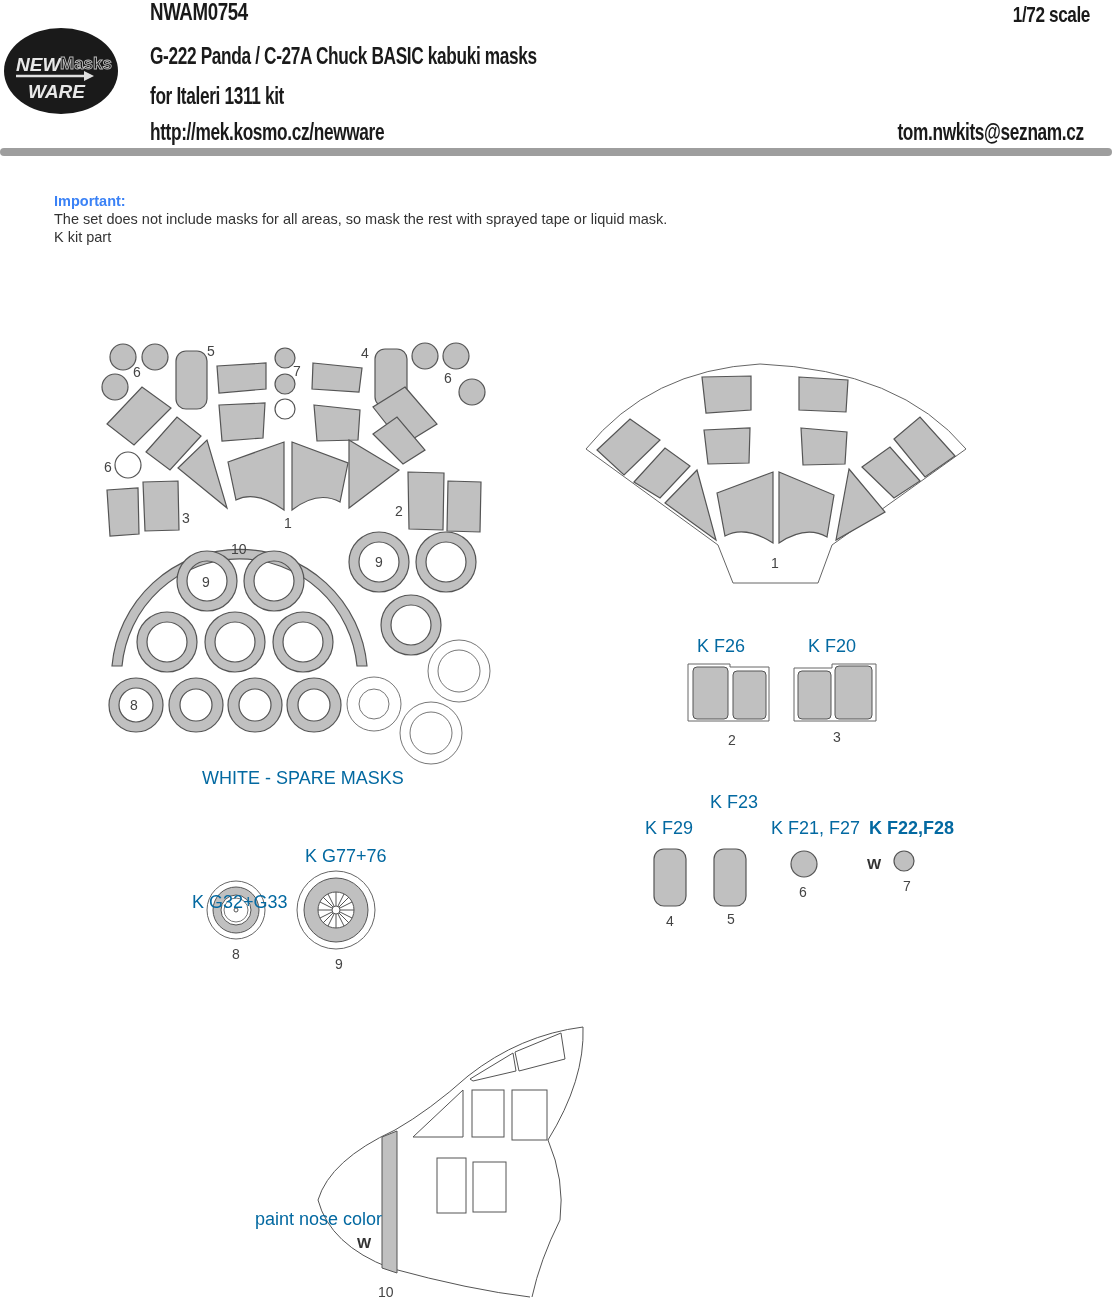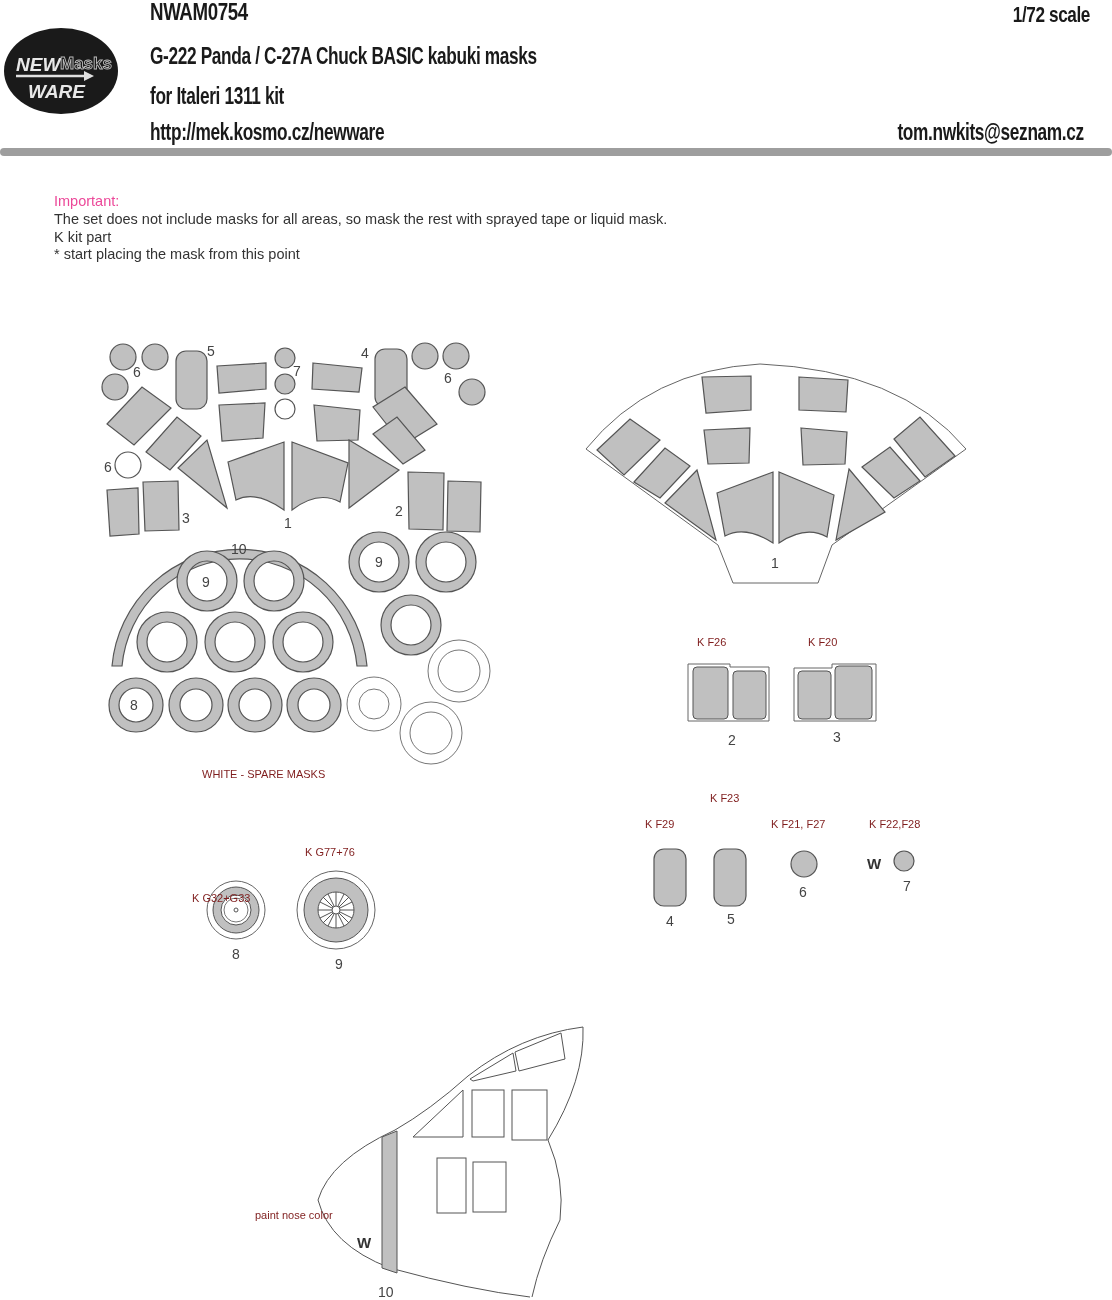"Important:" .notes .title { color: #ec4899 -> #3b82f6; font-weight: normal -> bold }
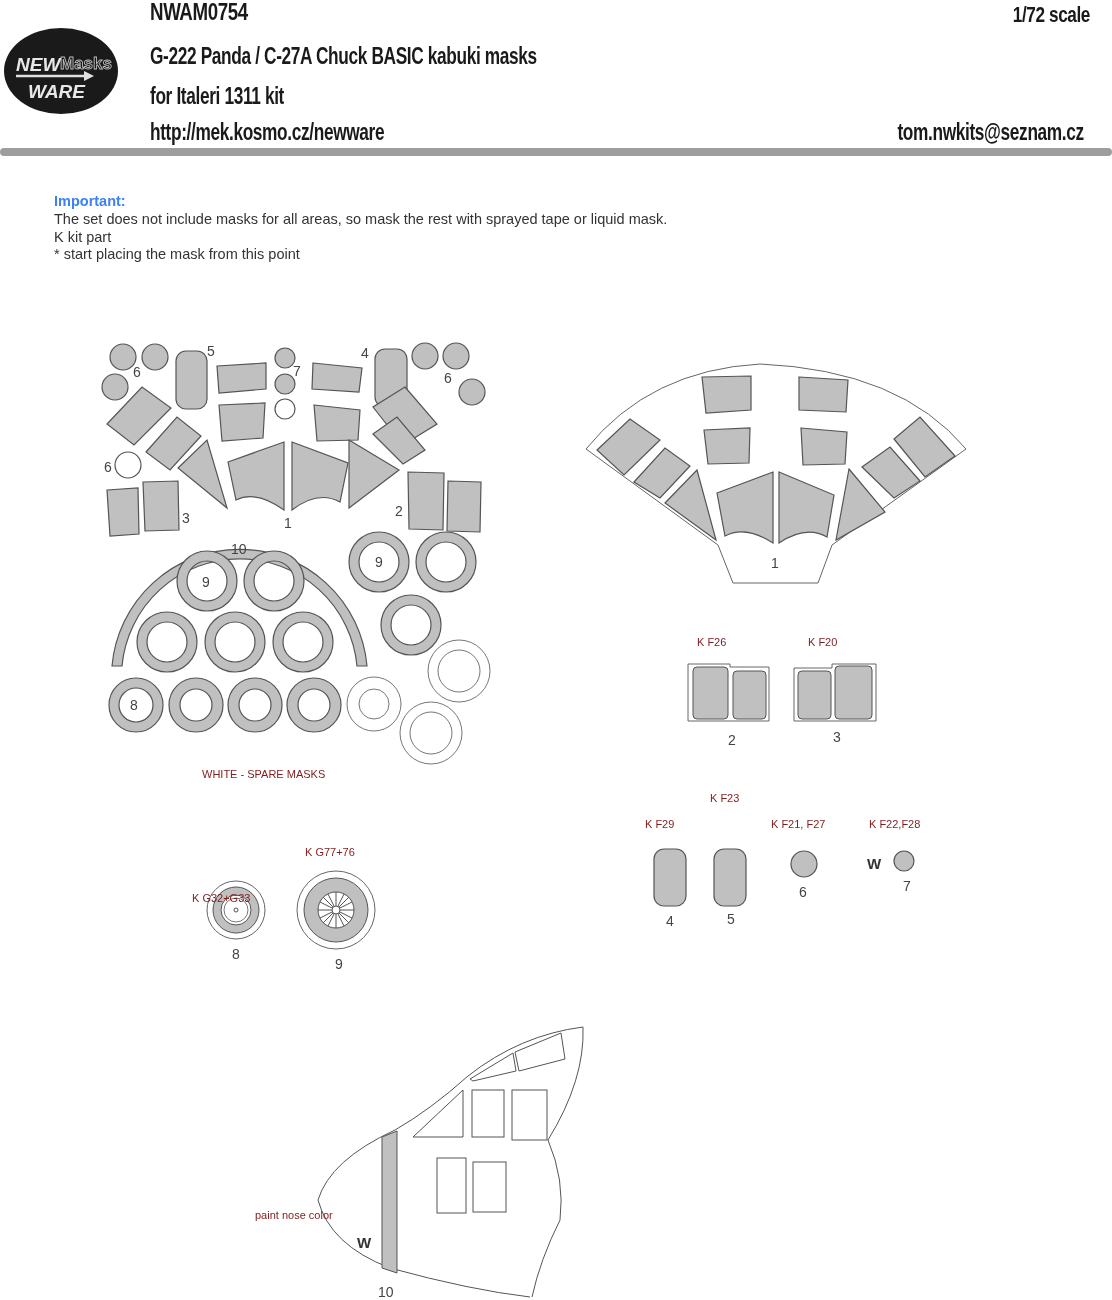"* start placing the mask" div { html: <div>* start placing the mask from this point</div> -> none }
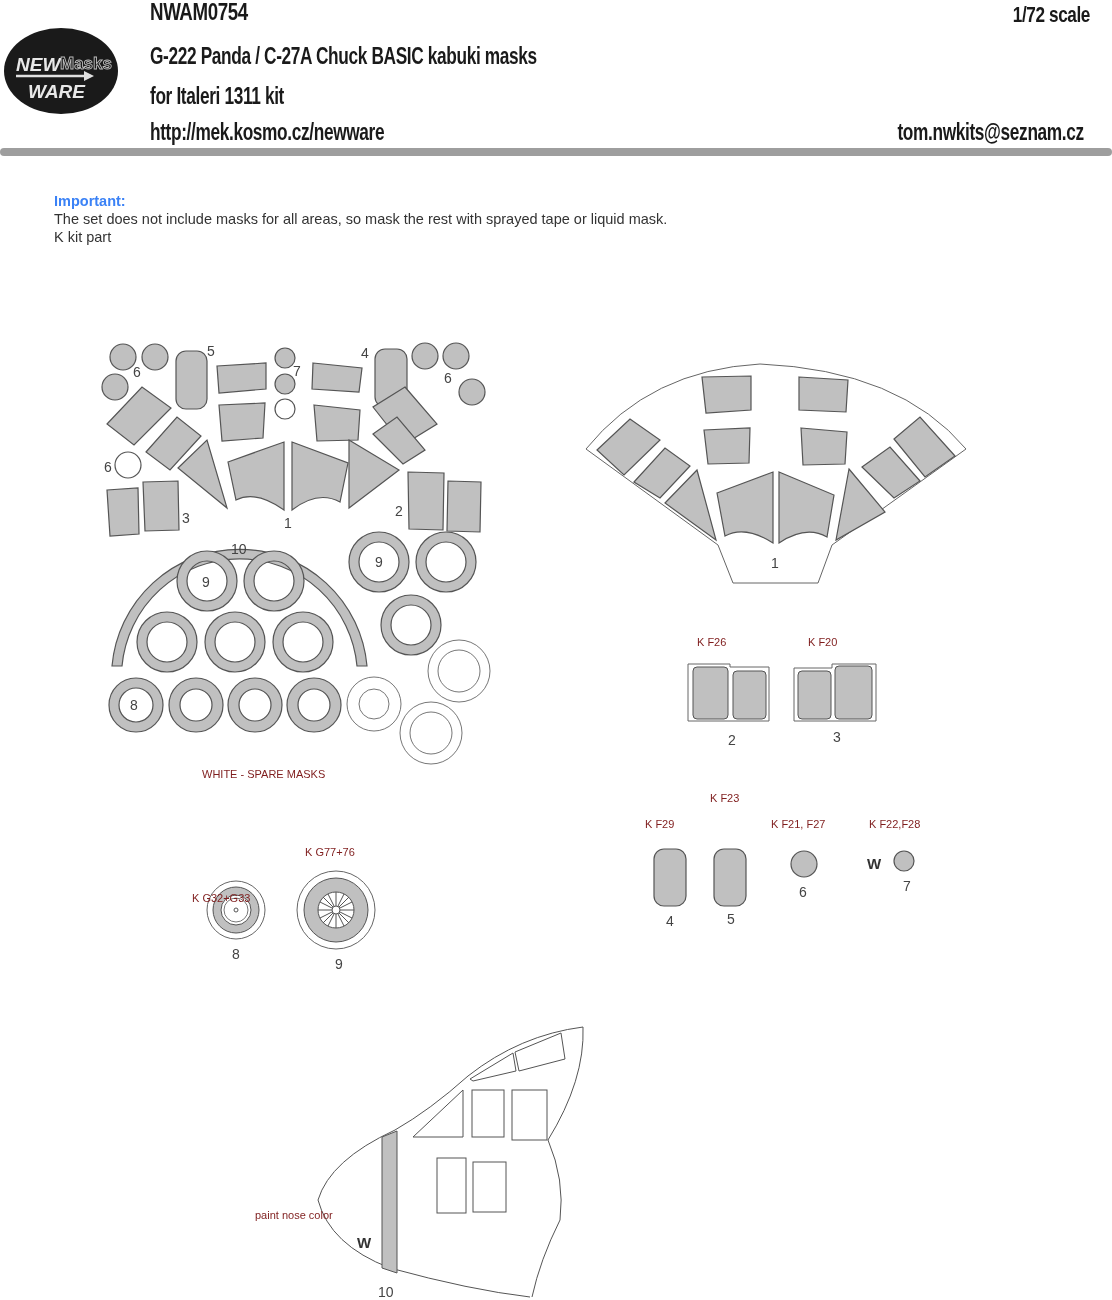"K F26" .lbl { color: #7f1d1d -> #0369a1; font-size: 11px -> 18px }
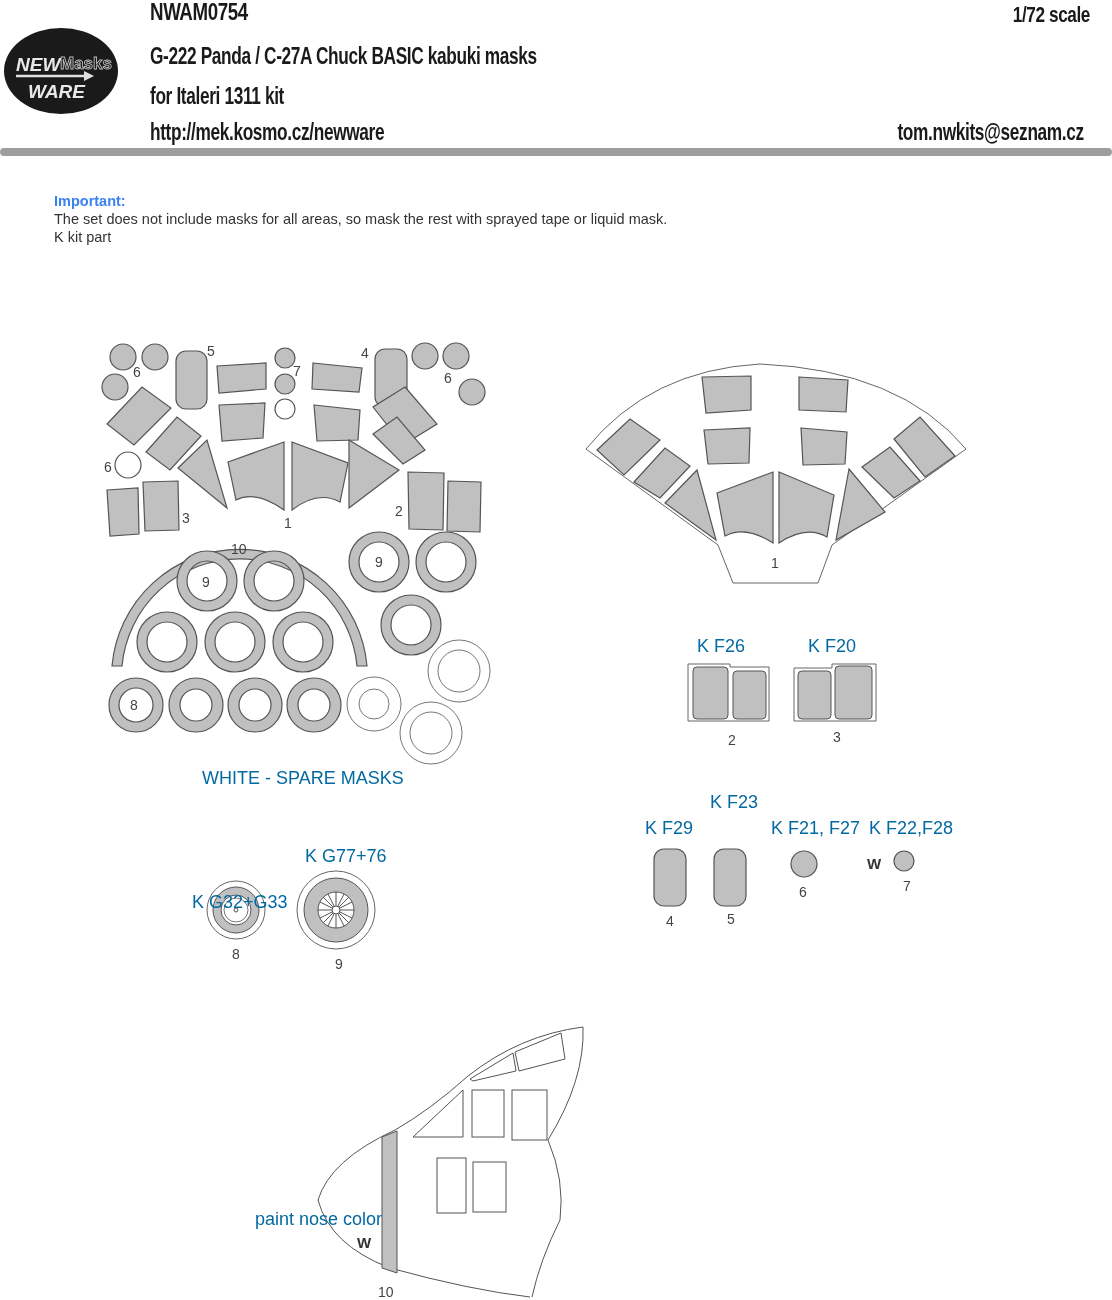"K F22,F28" div.lbl { font-weight: none -> bold }
